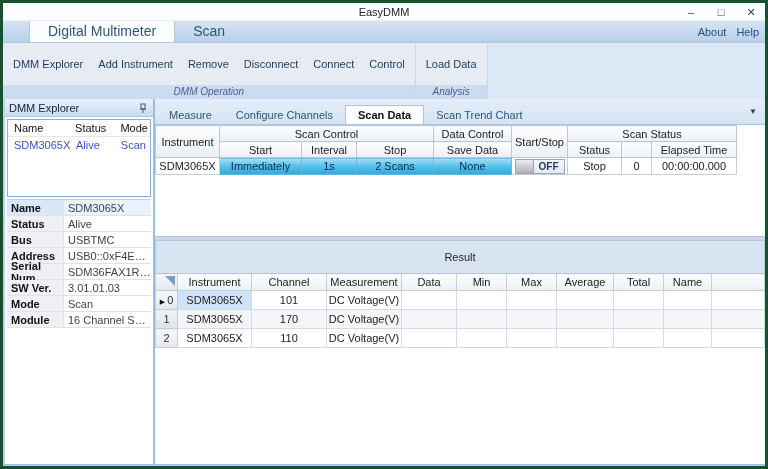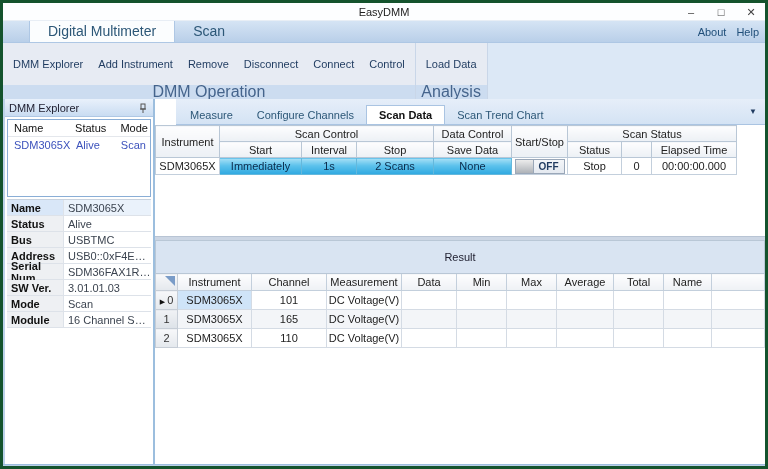"DMM Operation" .rgroup .rlabel { font-size: 16px -> 10px; font-style: none -> italic }
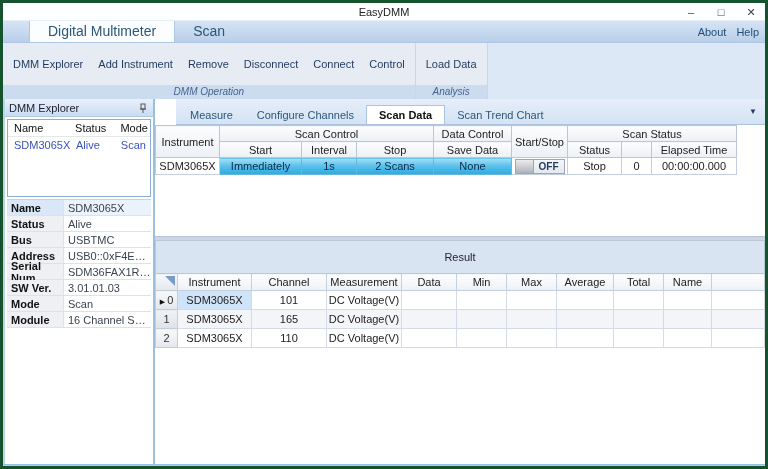"Measure" .tabstrip { margin-left: 21px -> none }
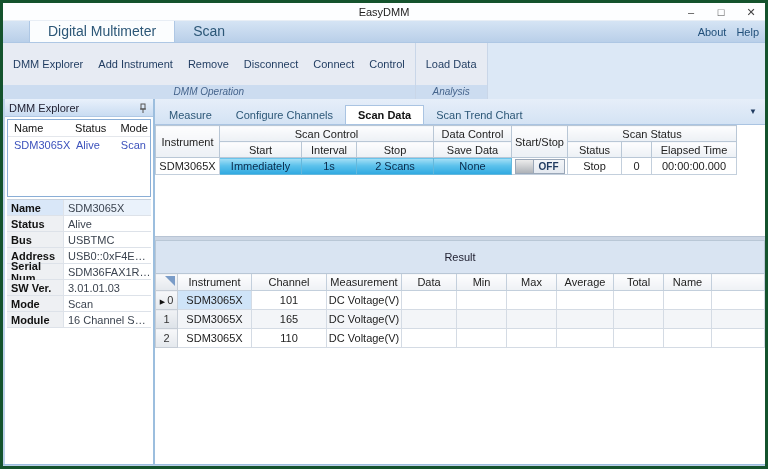"165" td { text: 165 -> 170 }
